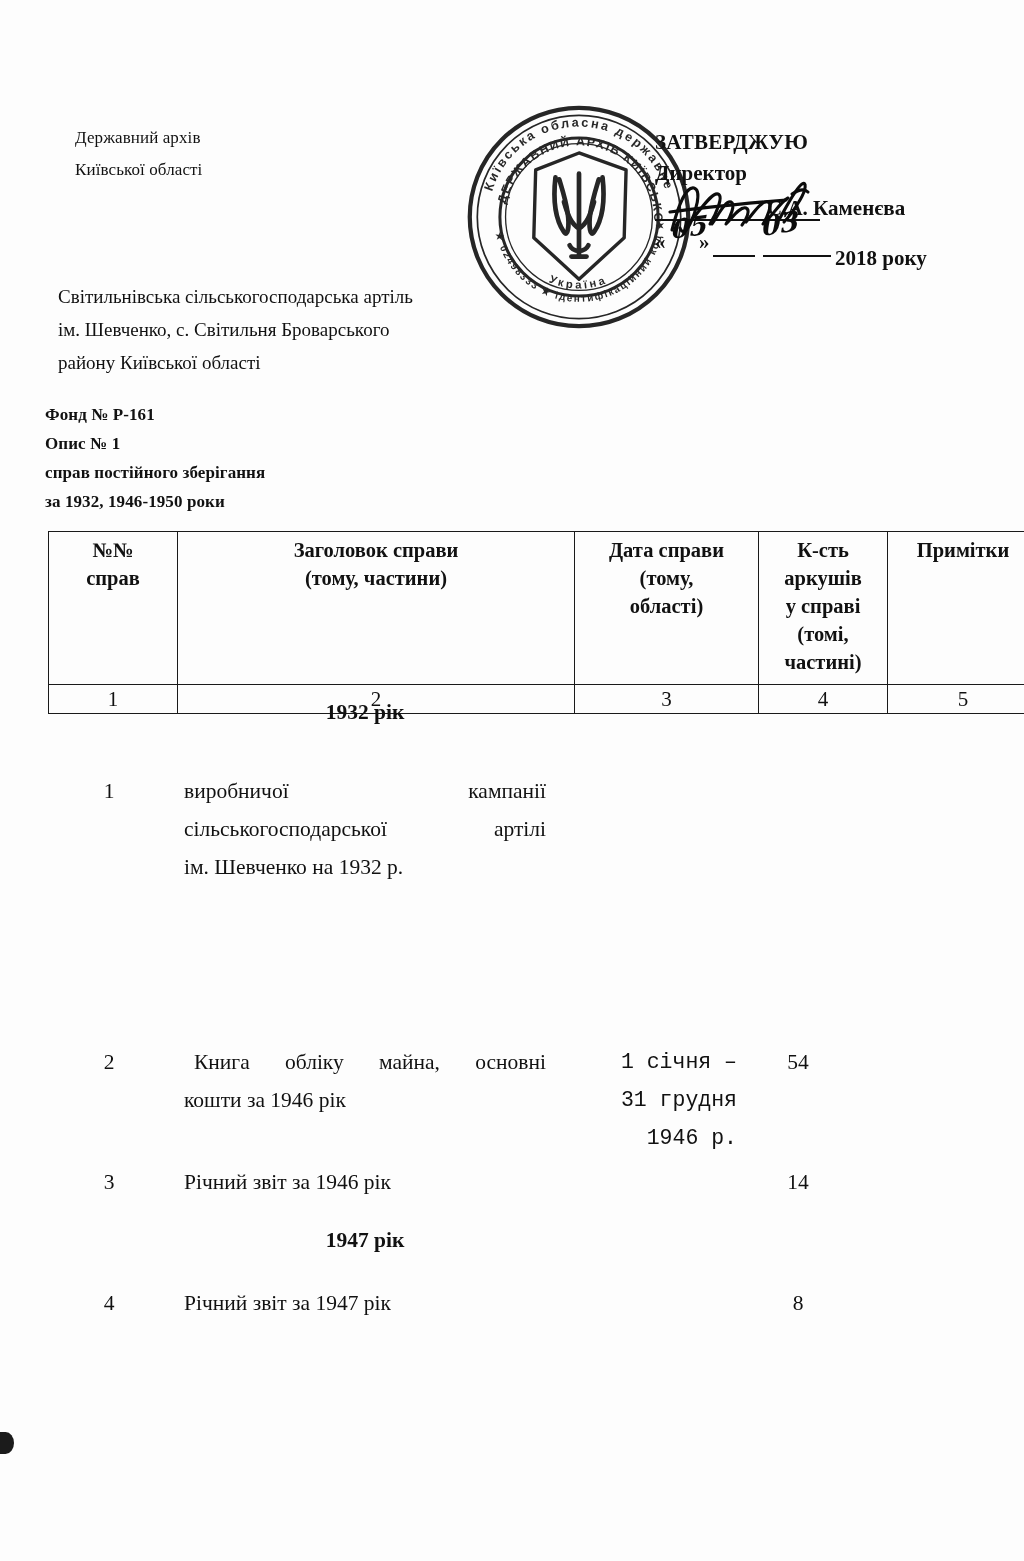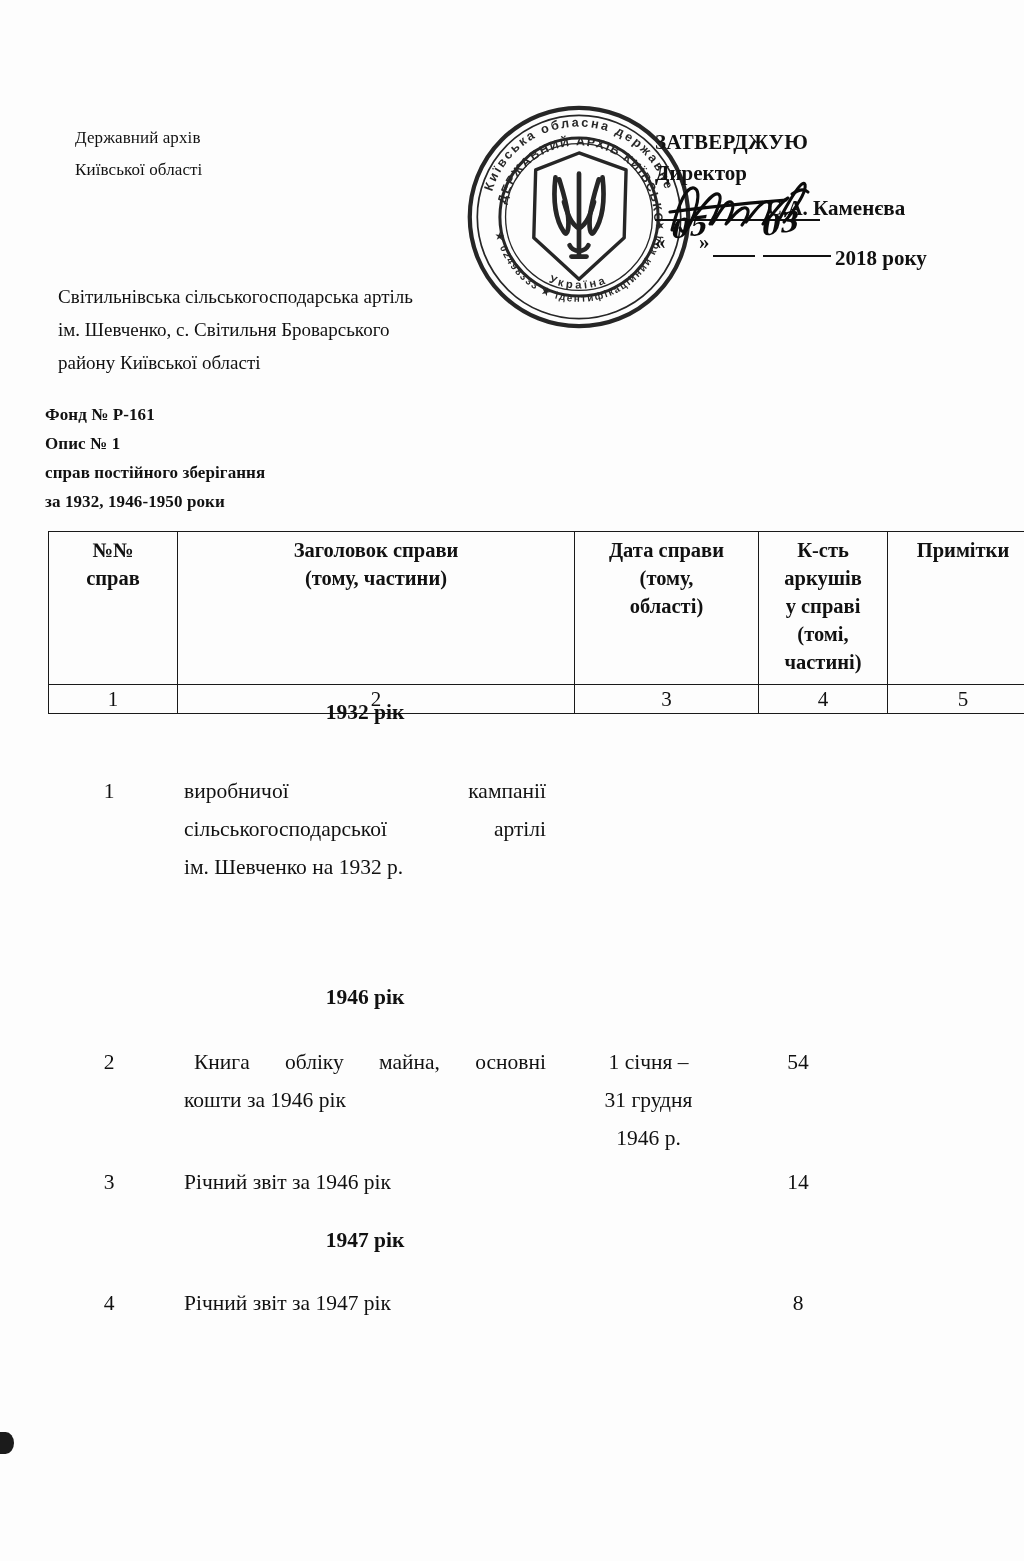"1946 рік" div.year-heading { html: <div>1946 рік</div> -> none }
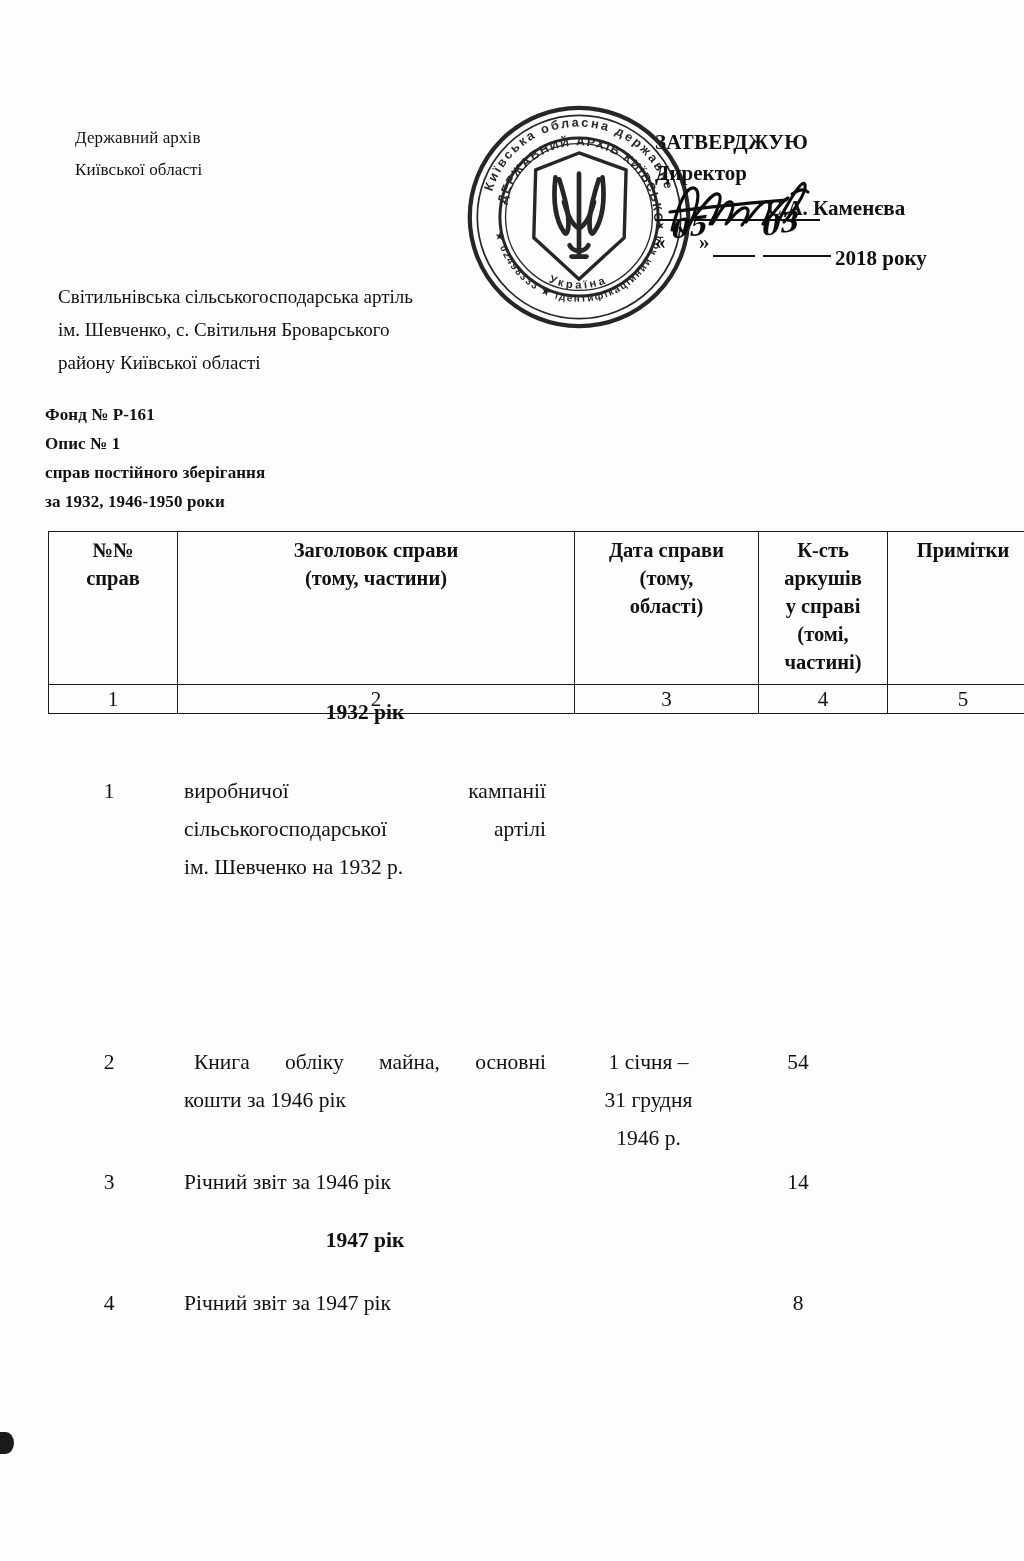"1 січня –" .entry .col-date { font-family: none -> Liberation Mono, monospace; text-align: center -> right }
